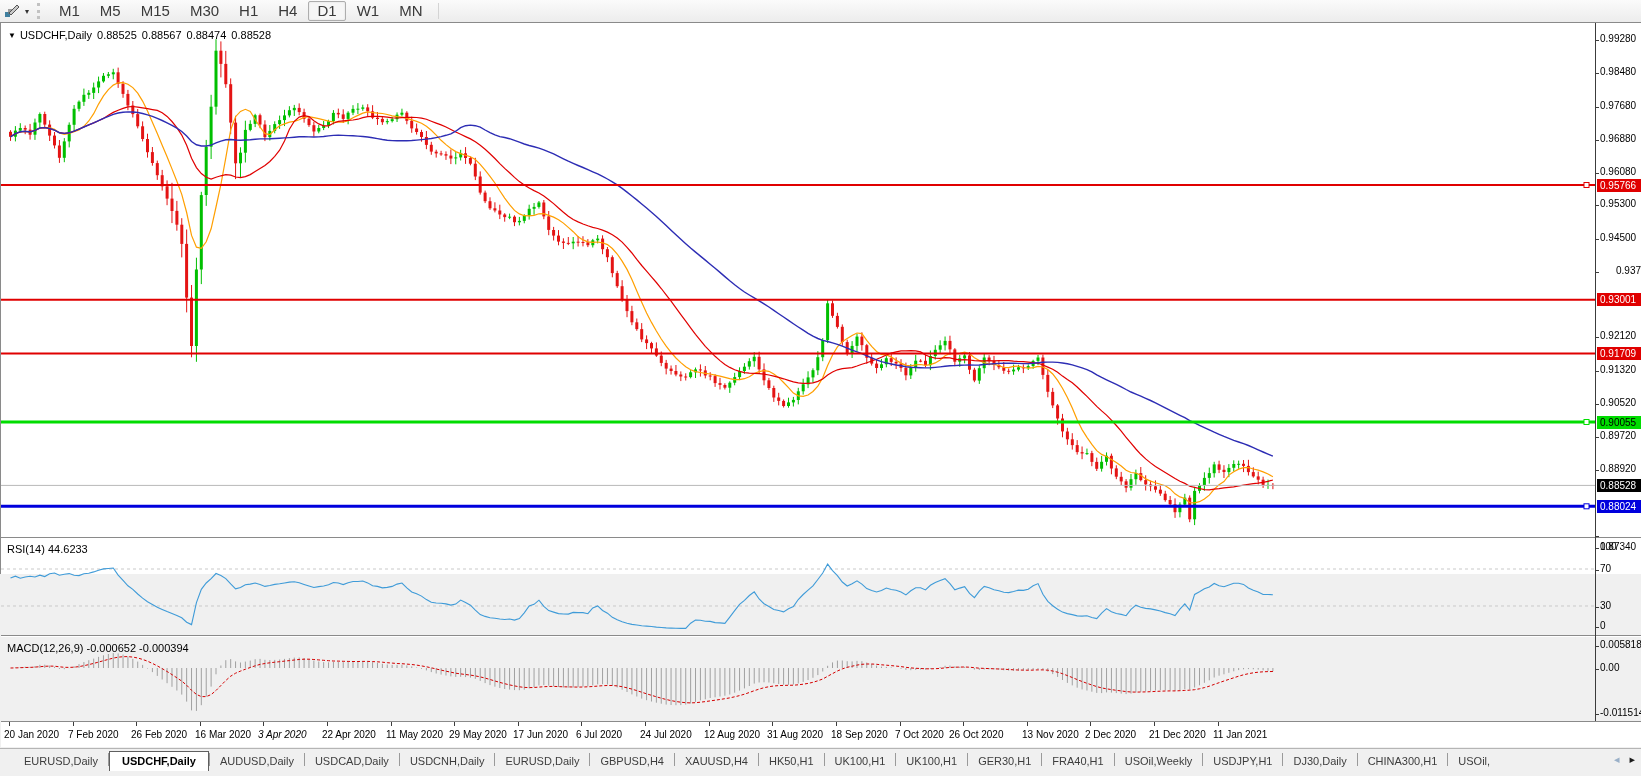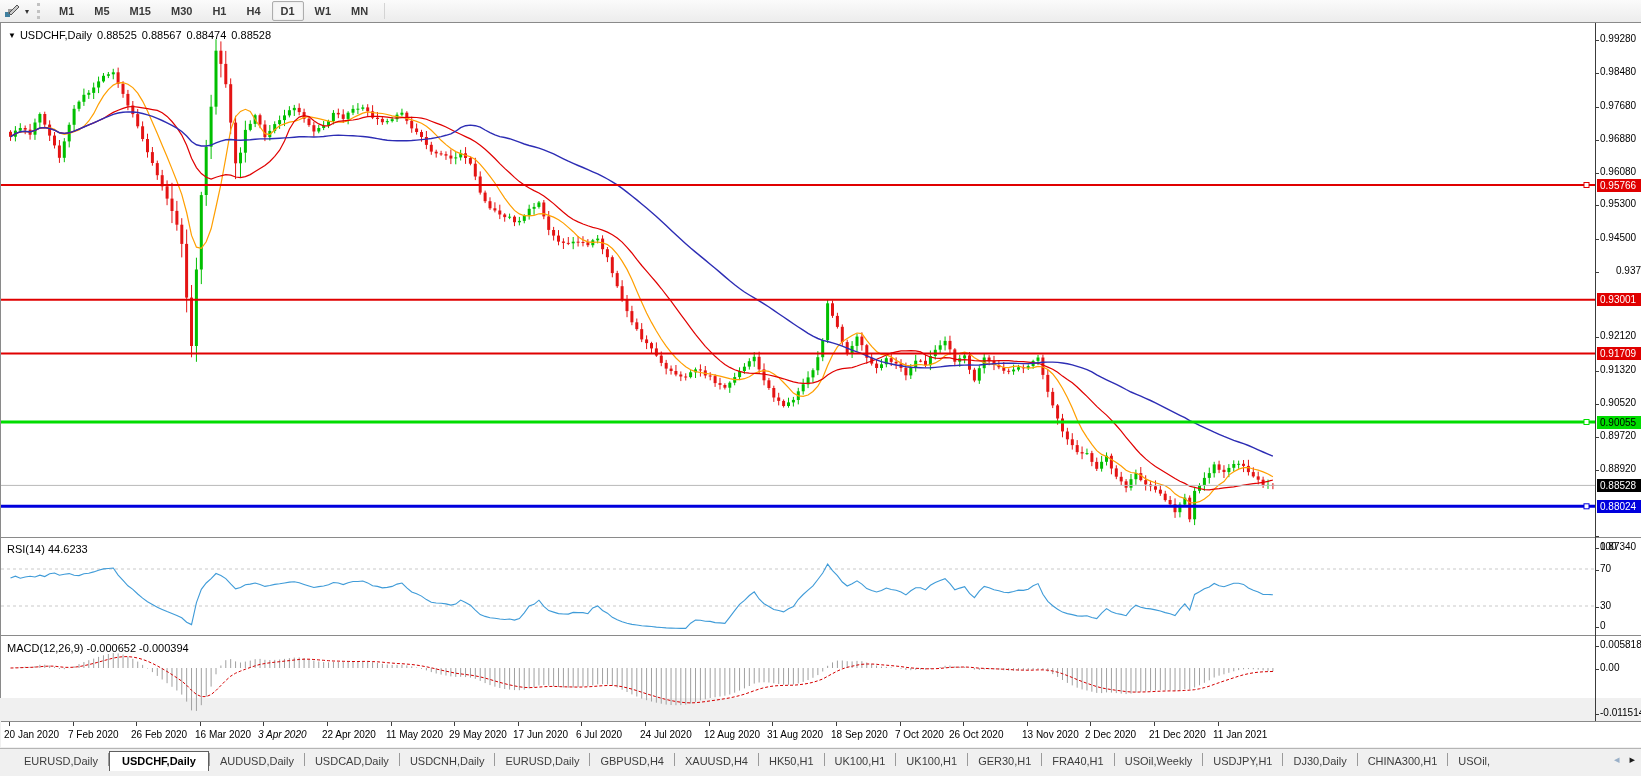"M1" .tf-btn { font-size: 11px -> 15px; font-weight: bold -> normal }
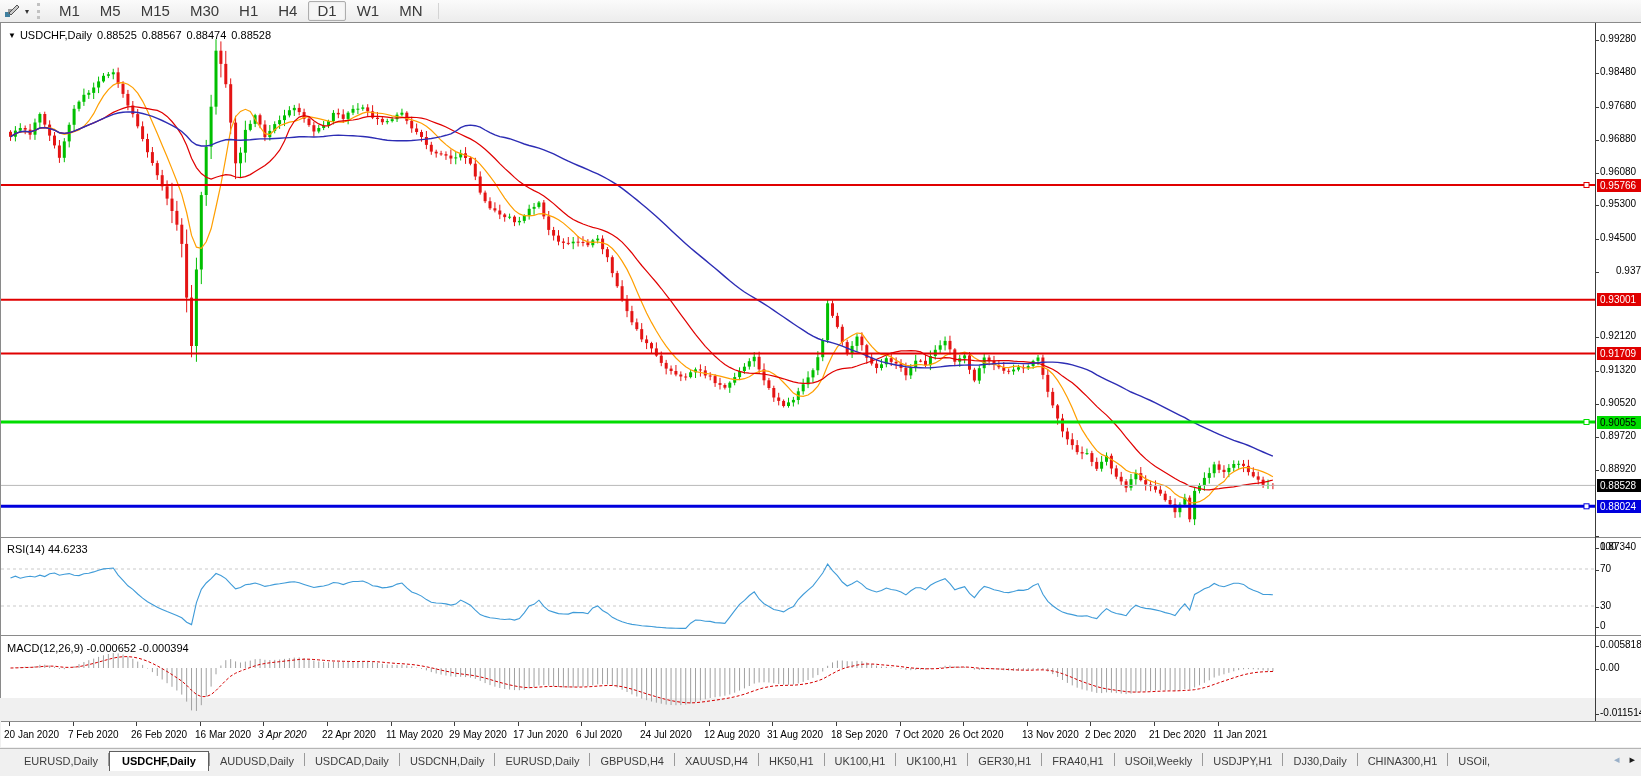"▼ USDCHF,Daily 0.88525 0.88567 0.88474" .chart { height: 676px -> 552px }
